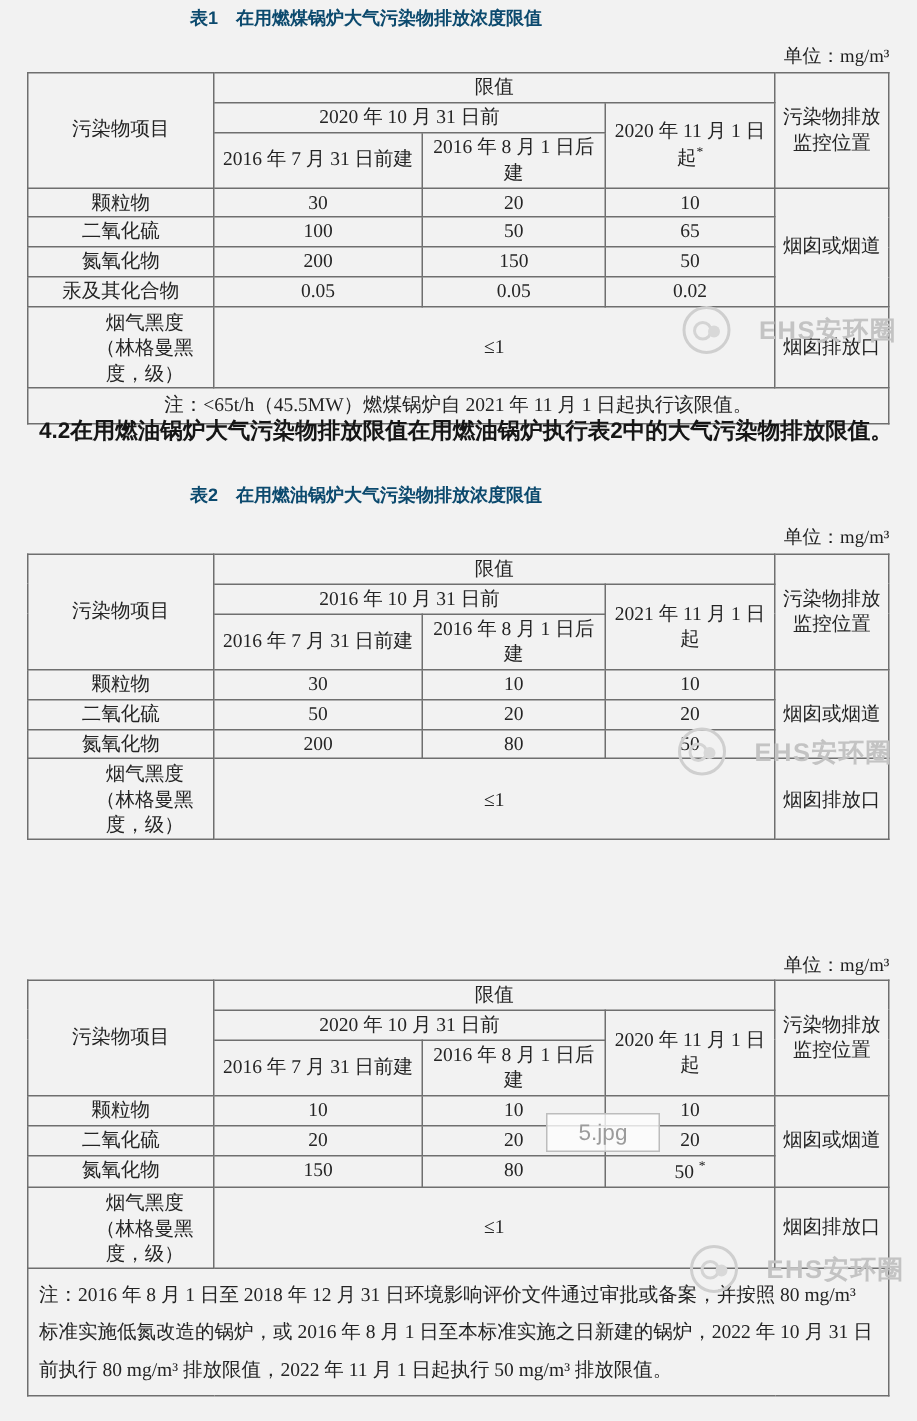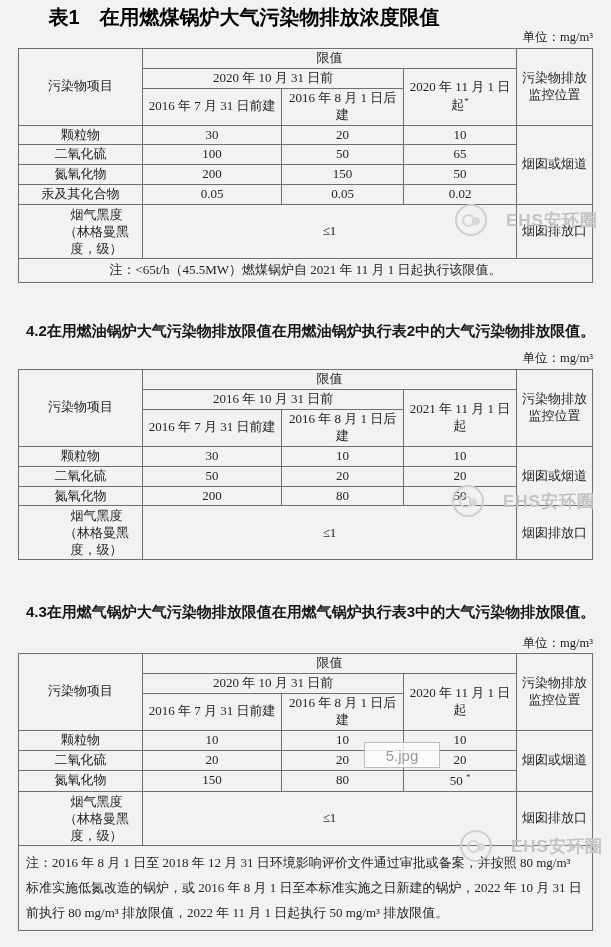"表1 在用燃煤锅炉大气污染物排放浓度限值" .tbl-title { color: #000000 -> #0c4a6e; font-size: 20px -> 12px }
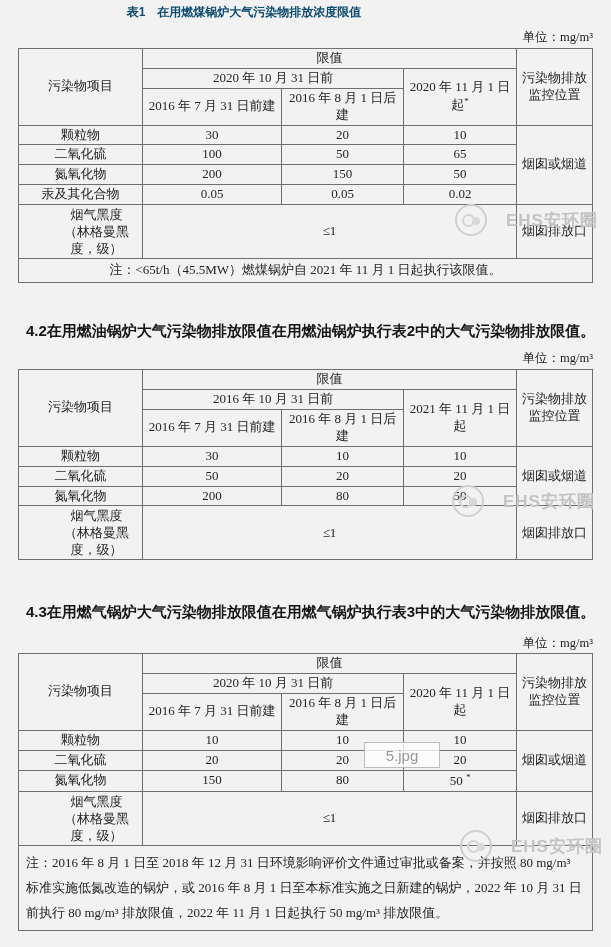"4.2在用燃油锅炉大气污染物排放限值在用燃油锅炉执行表2中的大气污染物排放限值。" .para { margin-top: 43px -> none }
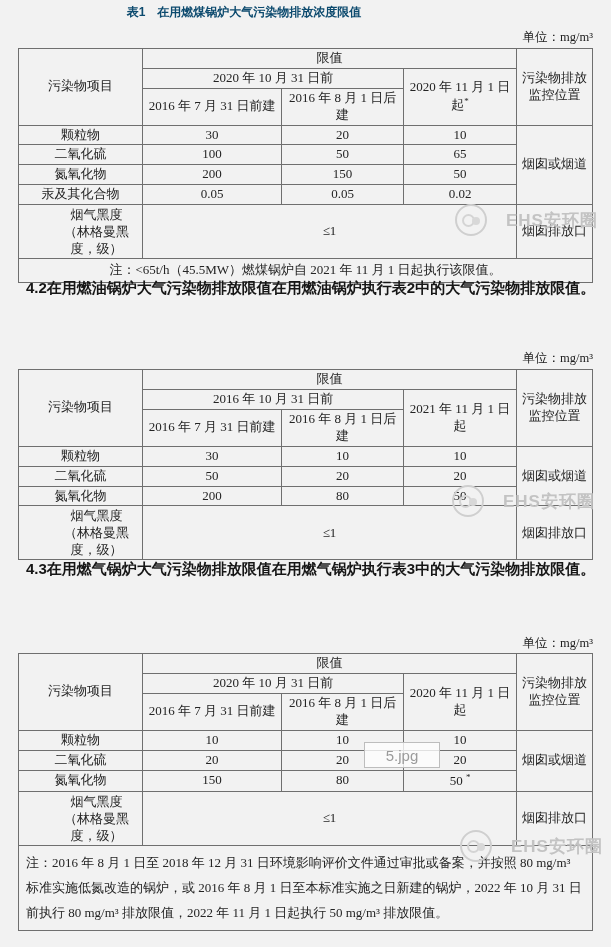"表2 在用燃油锅炉大气污染物排放浓度限值" div.tbl-title { html: none -> <div>表2 在用燃油锅炉大气污染物排放浓度限值</div> }
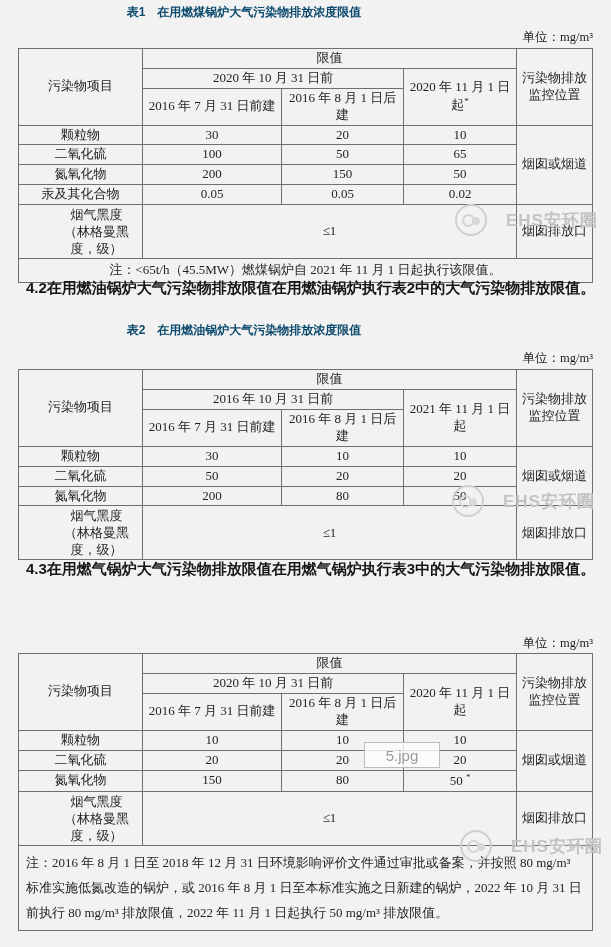"4.3在用燃气锅炉大气污染物排放限值在用燃气锅炉执行表3中的大气污染物排放限值。" div.para { html: <div>4.3在用燃气锅炉大气污染物排放限值在用燃气锅炉执行表3中的大气污染物排放限值。</div> -> none }
